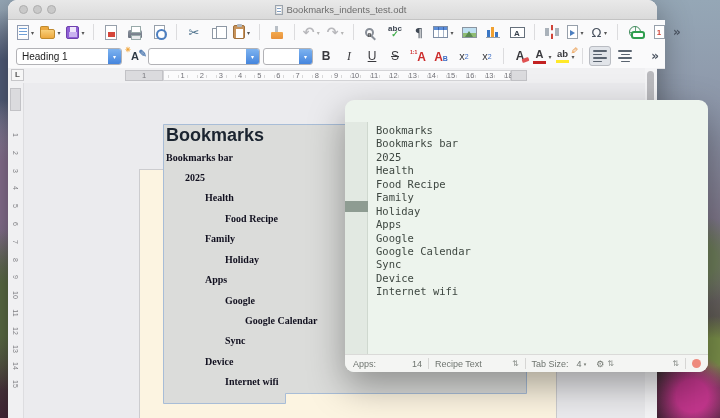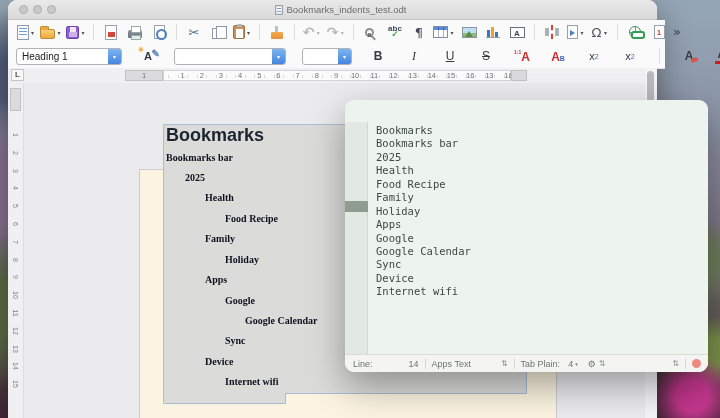"Heading 1" #row2 { gap: 16px -> 3px }
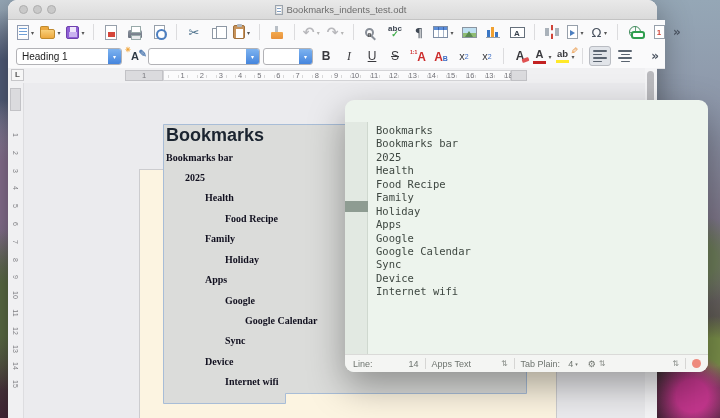"Line:" span { text: Line -> Apps }
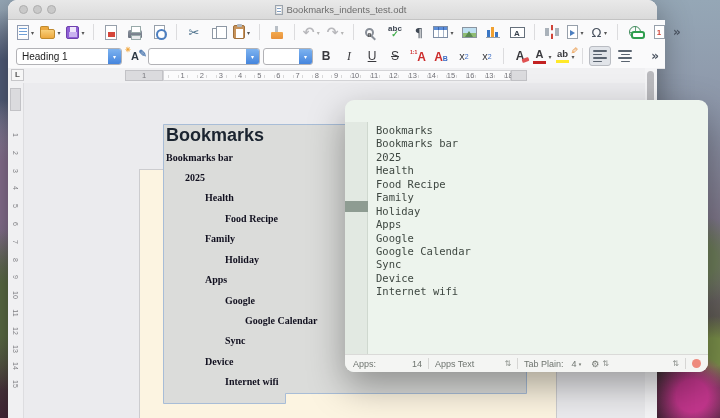"Apps Text" span { text: Apps -> Recipe }
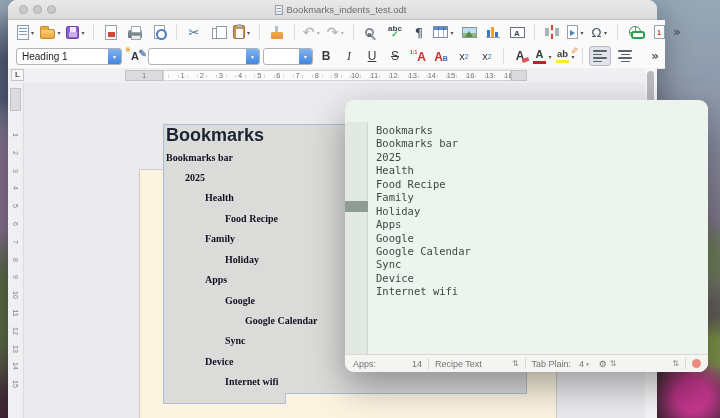"Tab Plain:" span { text: Plain -> Size }
